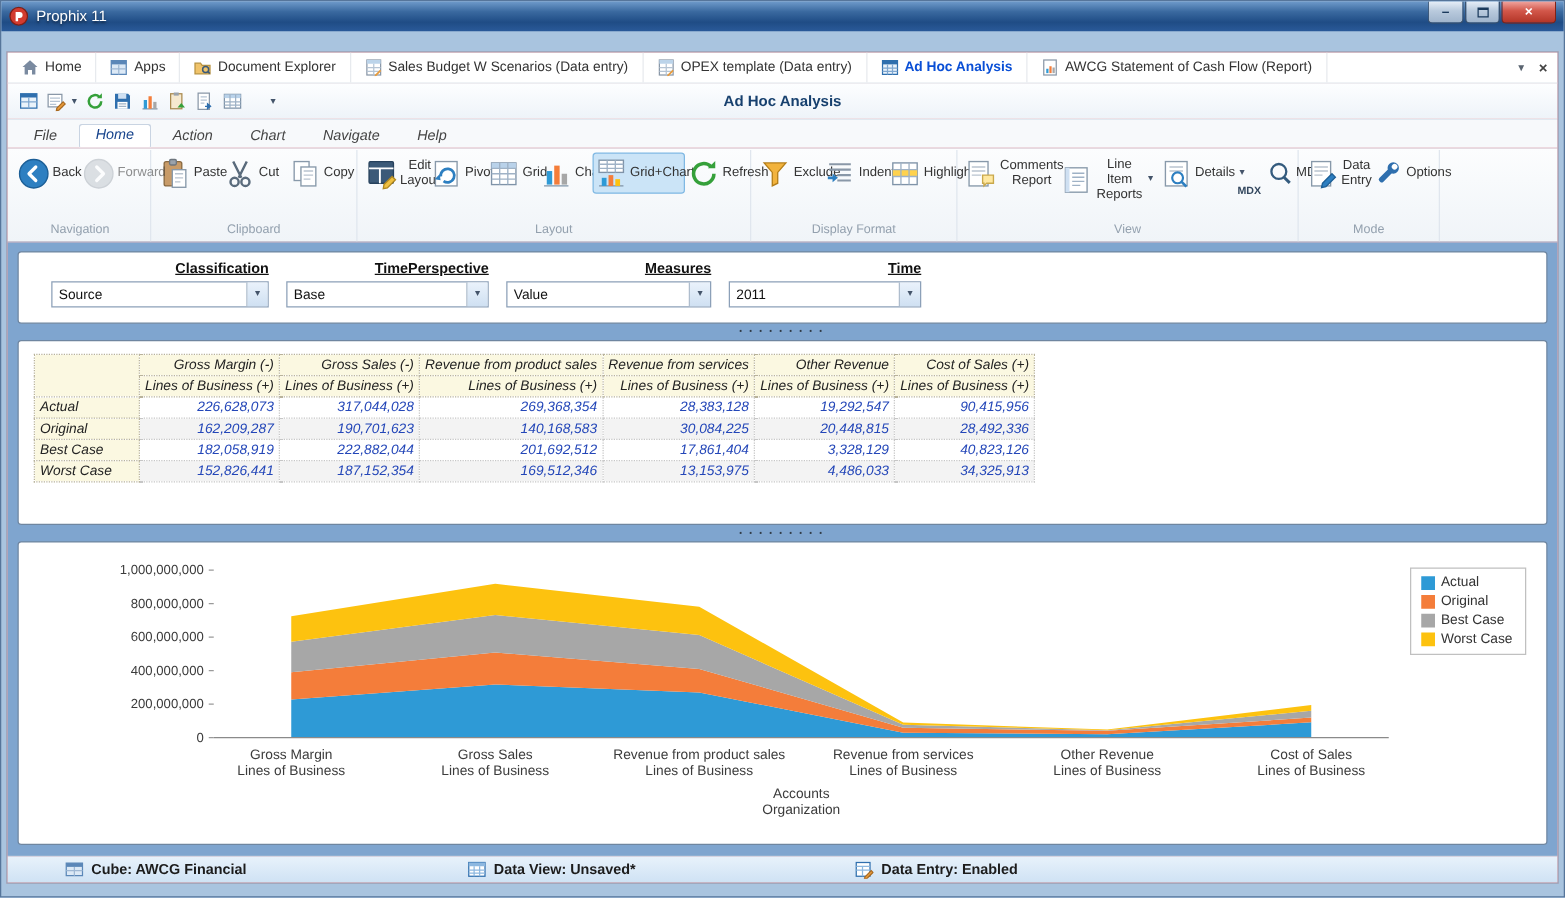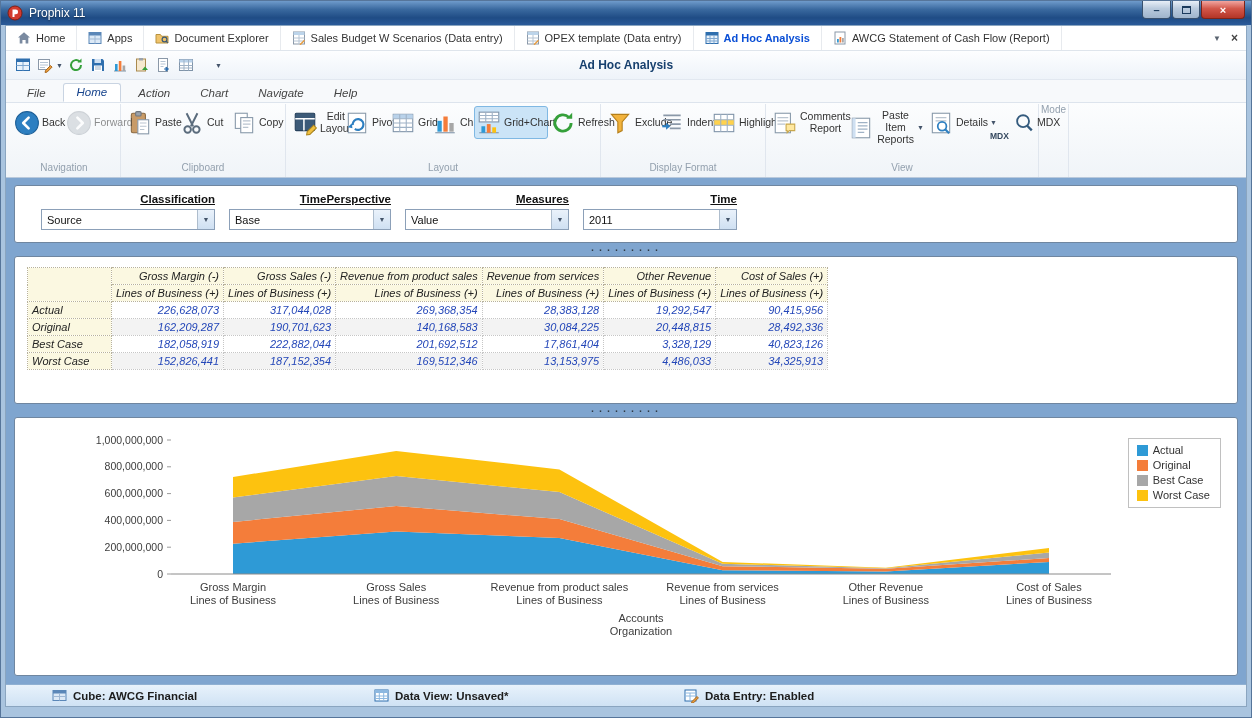"Home" .app { margin: 0 4px 10px -> 16px 4px 10px }
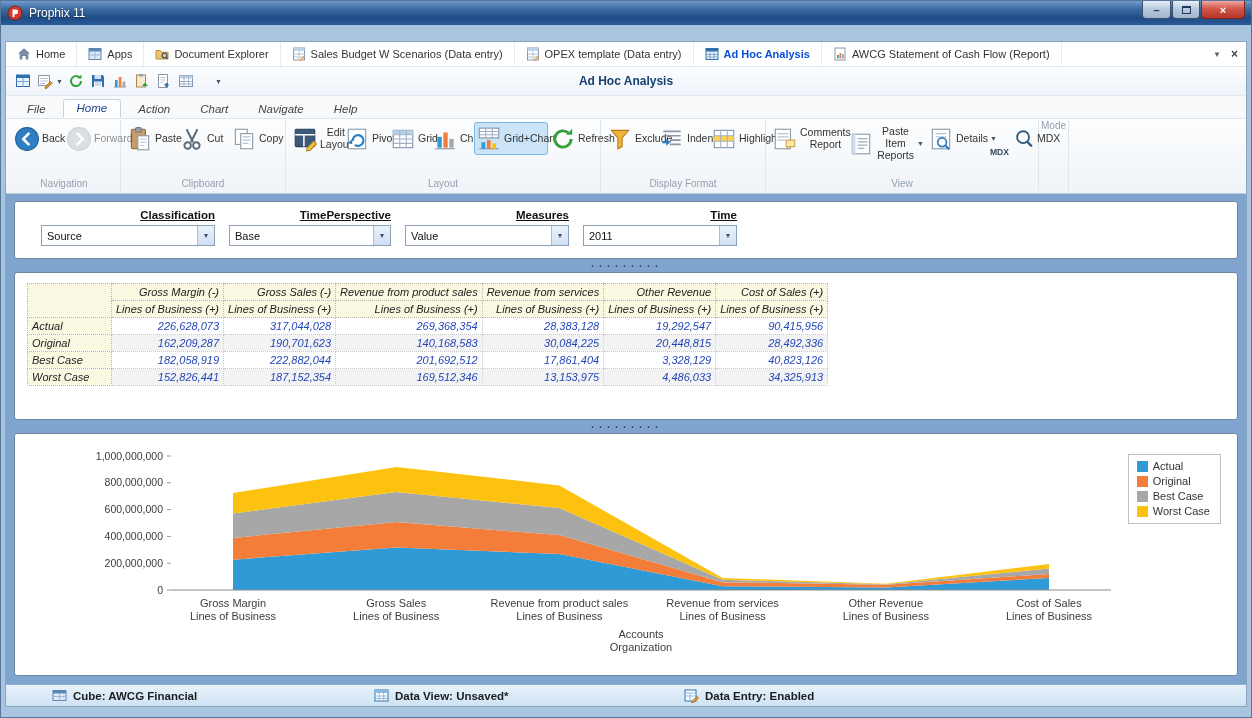"Paste Item Reports" span.rlbl { text: Paste -> Line }
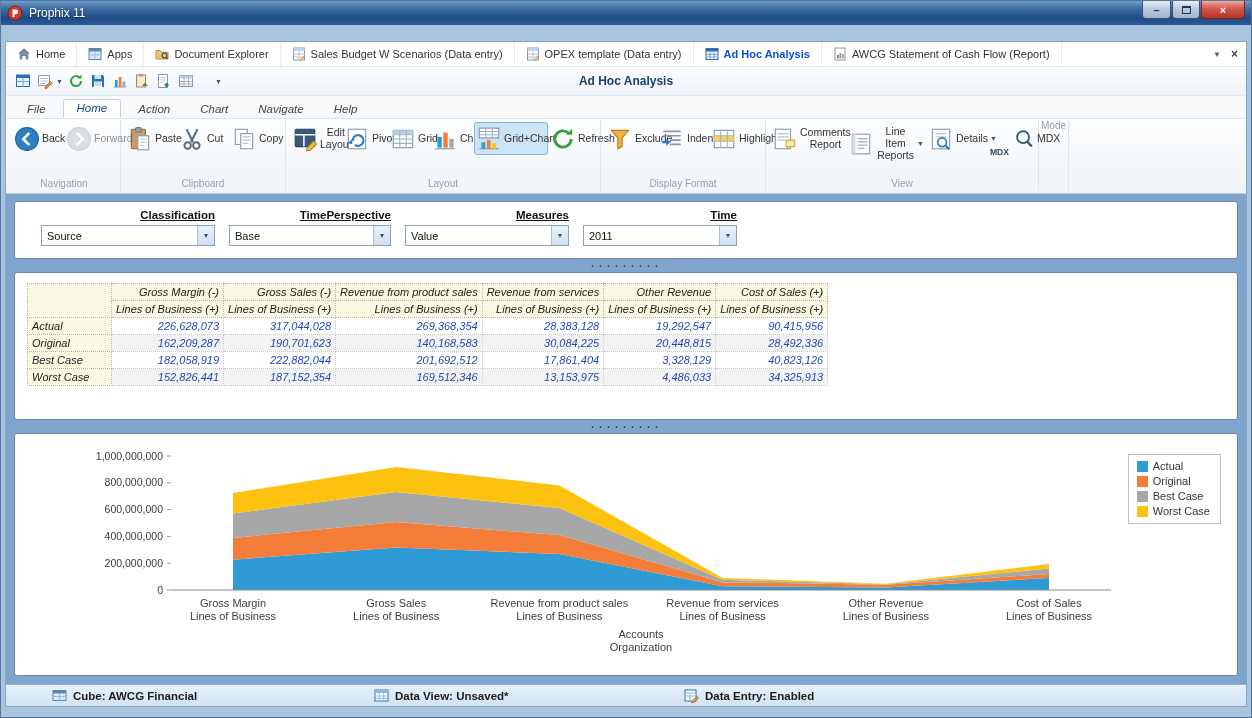"Data Entry" div.rbtns { html: none -> <div> <div> <span> <svg> <rect></rect> <path></path> <path></path> </svg> </span> <span>Data Entry</span> </div> <div> <span> <svg> <g> <rect></rect> <circle></circle> <circle></circle> </g> </svg> </span> <span>Options</span> </div> </div> }
